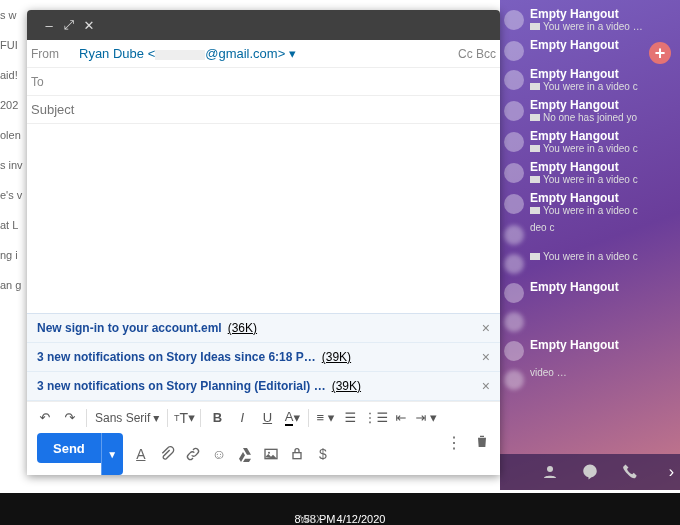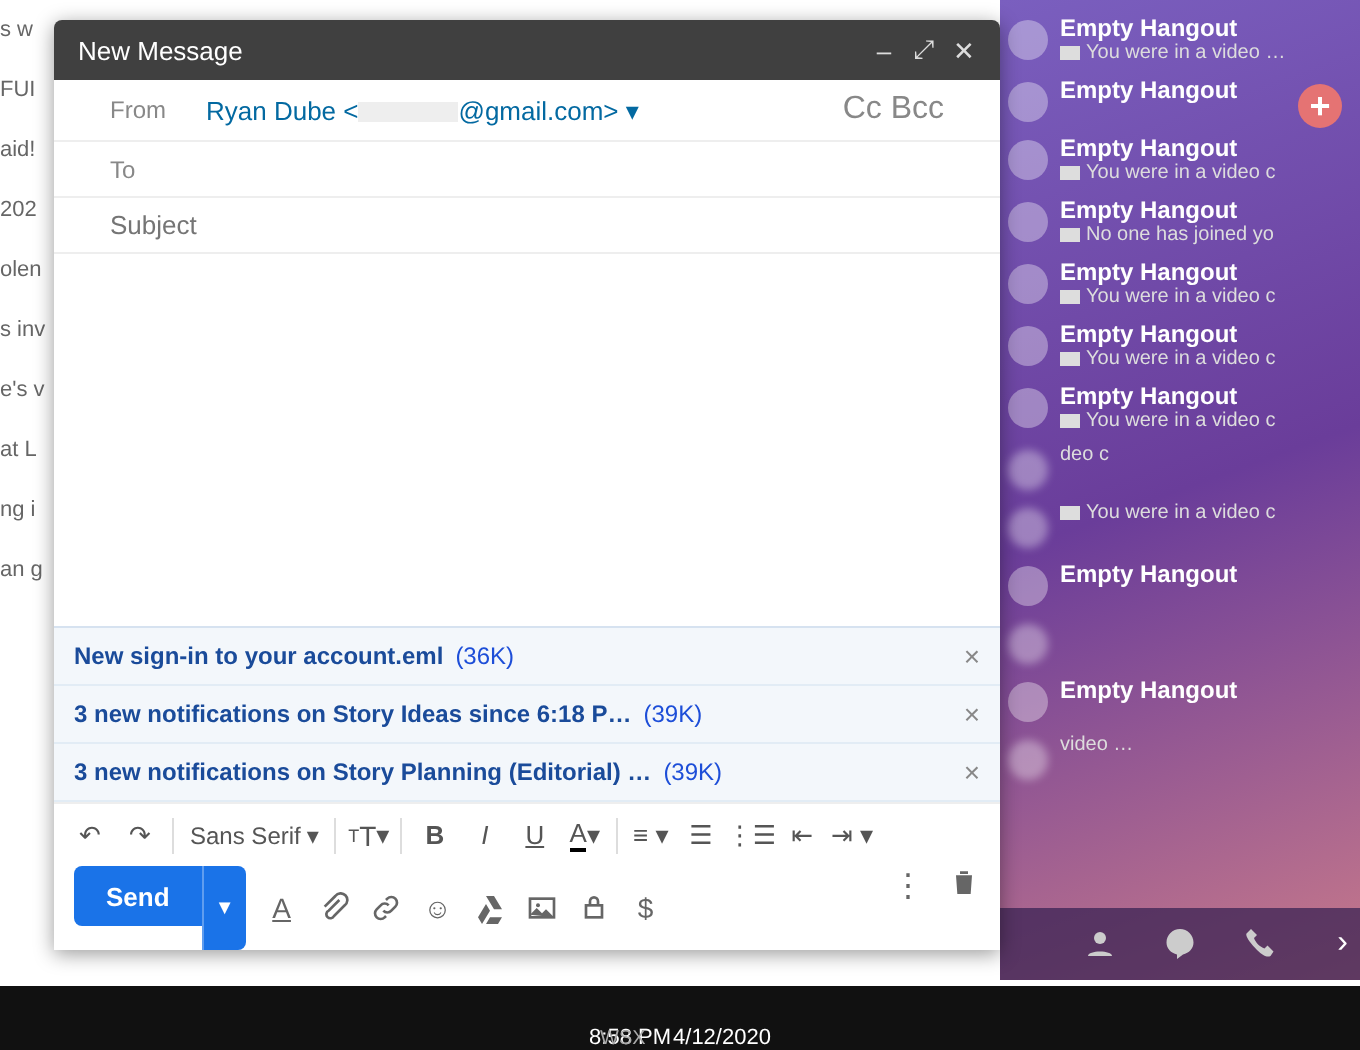"New Message" span.ttl { html: <span>New Message</span> -> none }
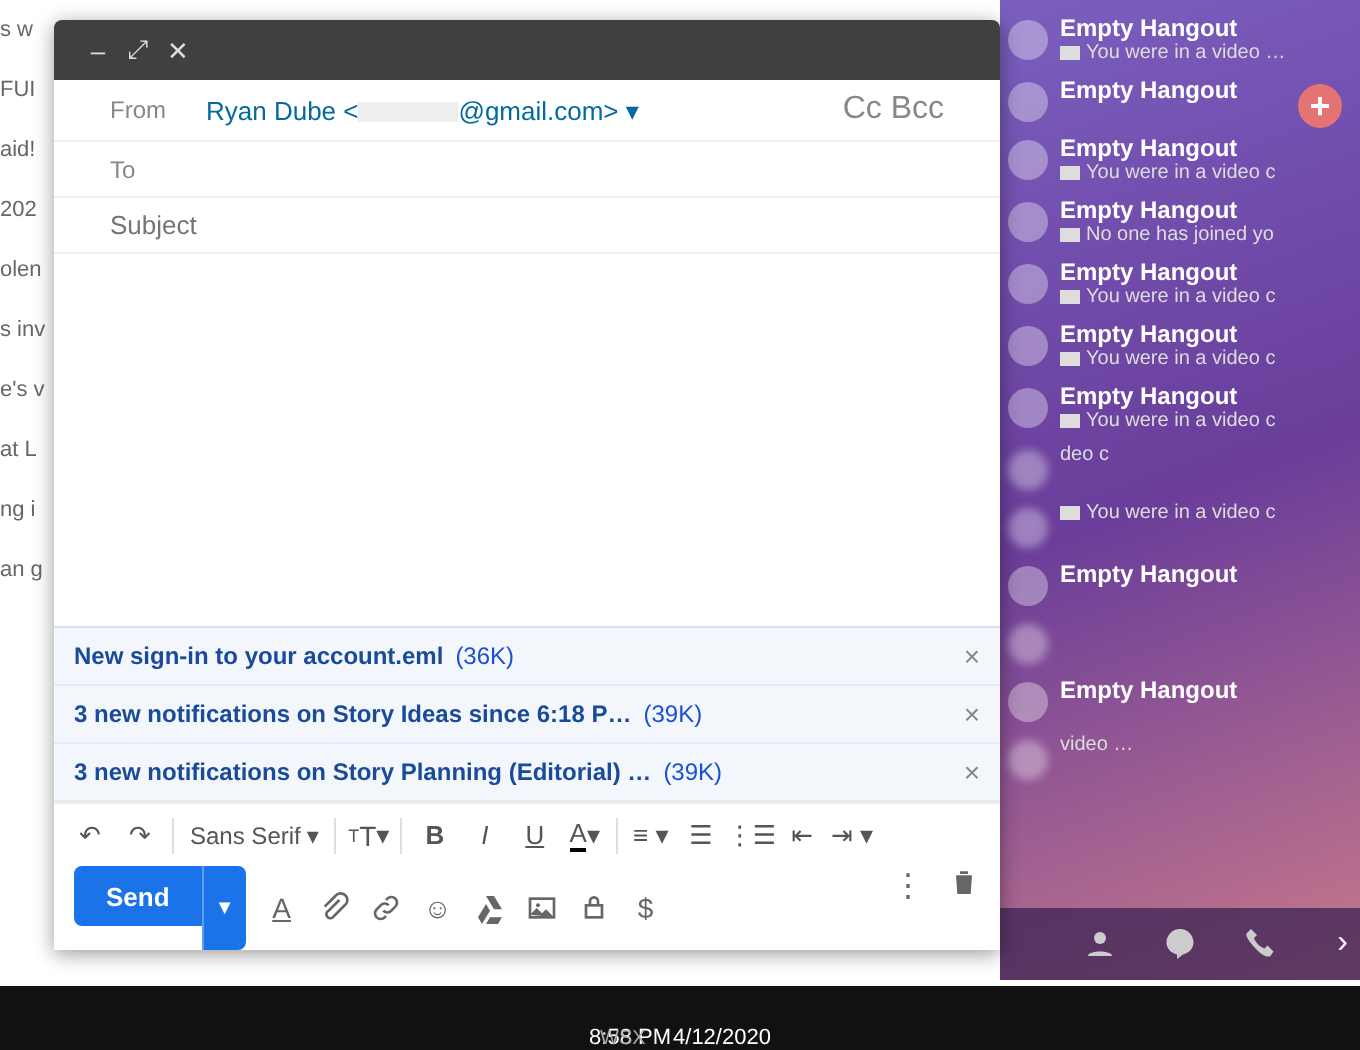"From" .row { padding: 6px 28px -> 6px 4px }
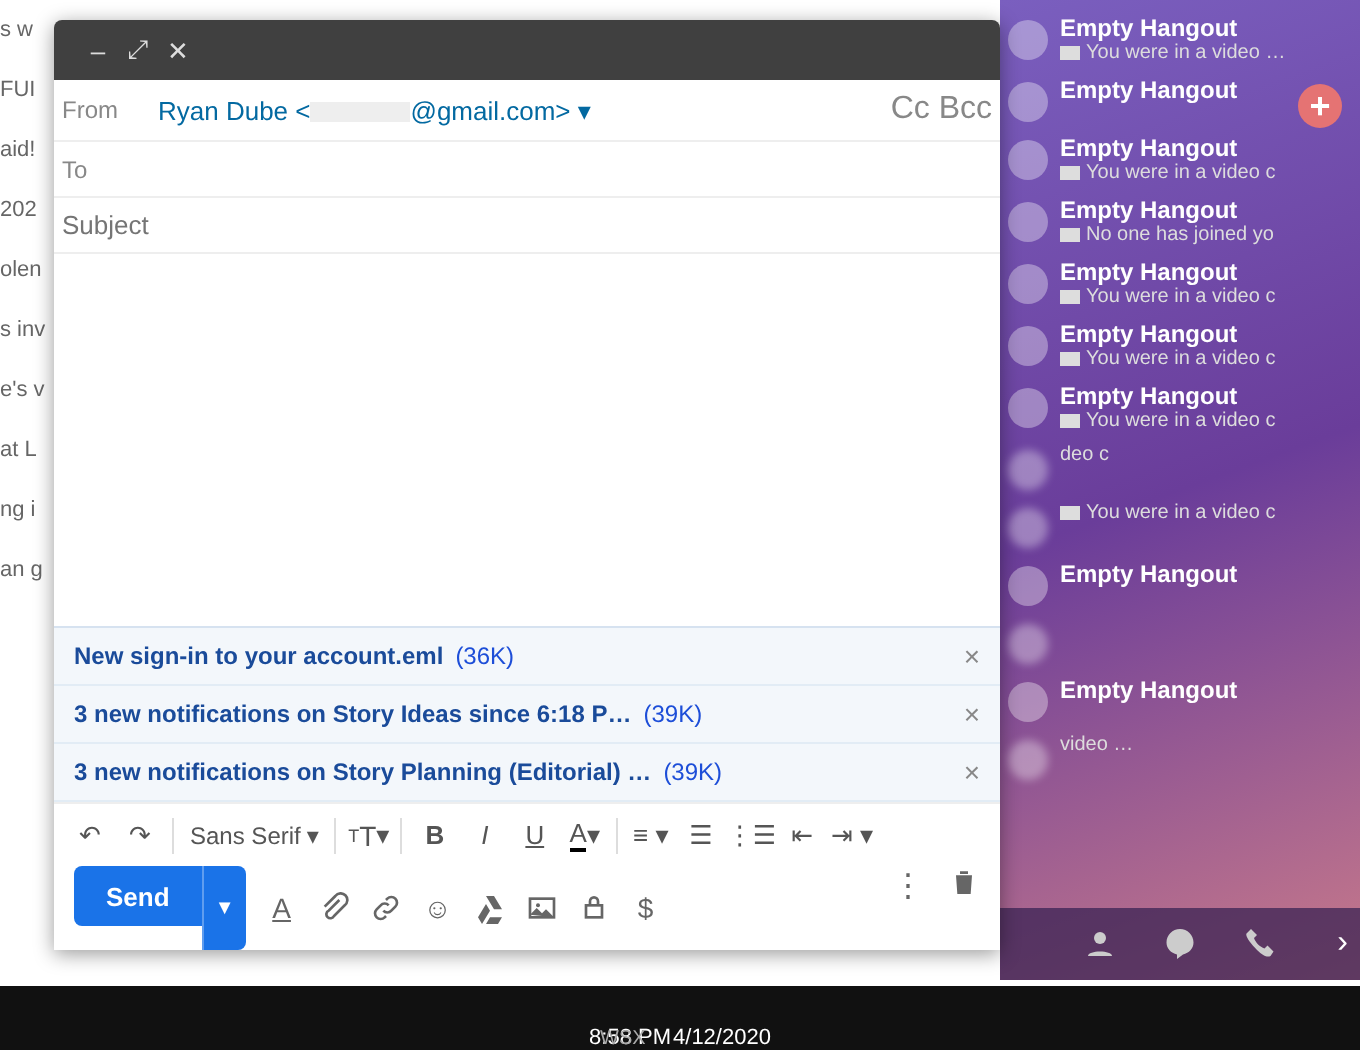"Cc Bcc" .row .ccbcc { font-size: 16px -> 12px }
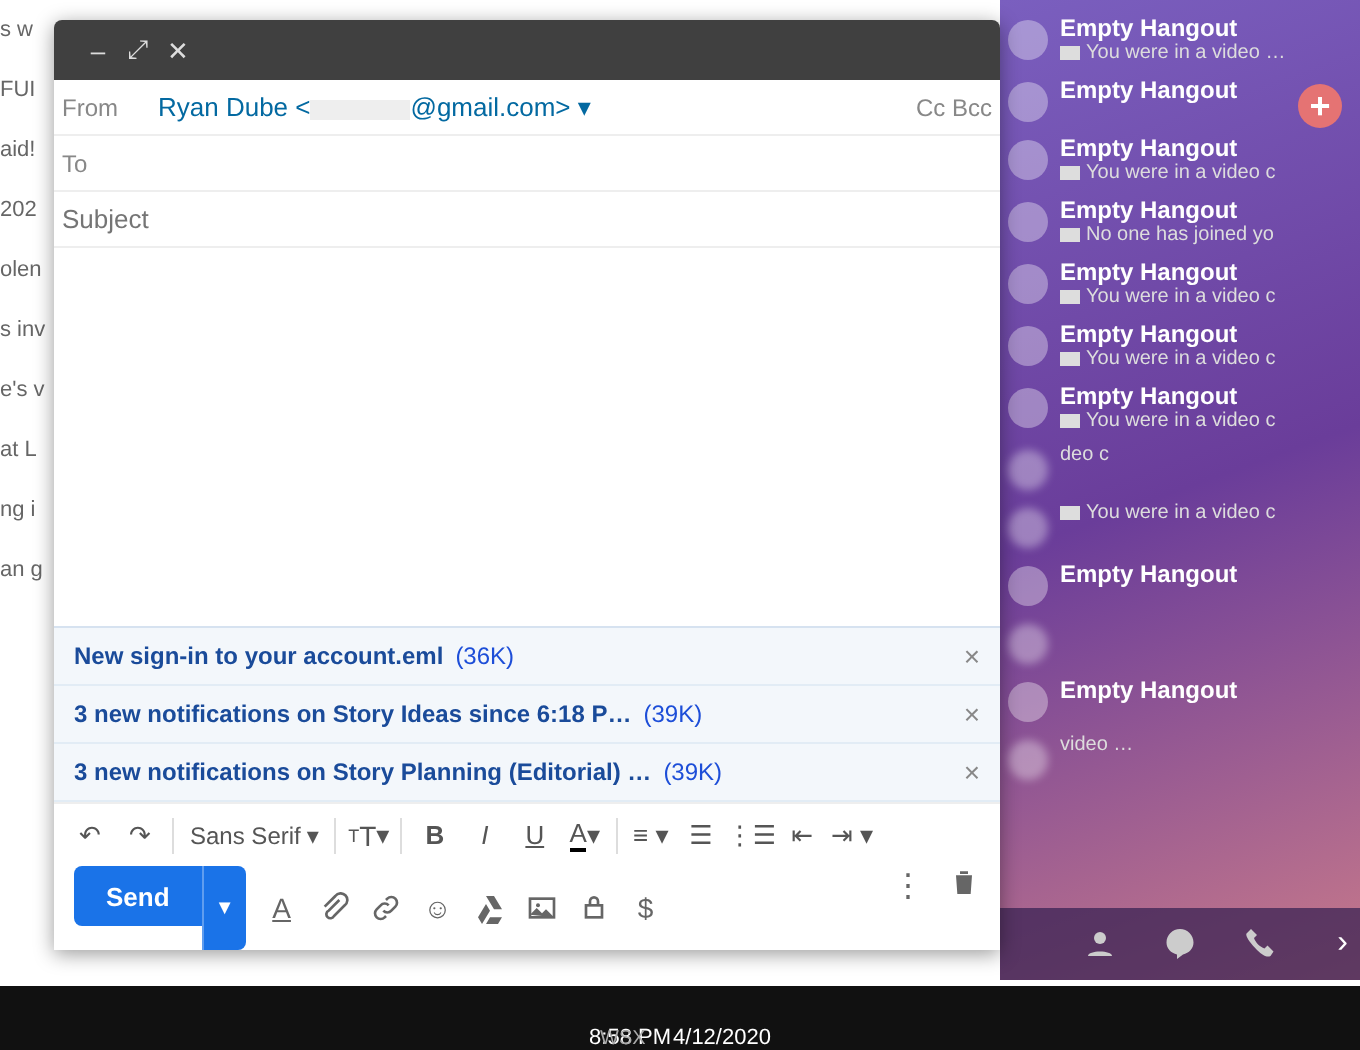"(36K)" .attach .asize { color: #1d4ed8 -> #000000; text-decoration: none -> underline }
